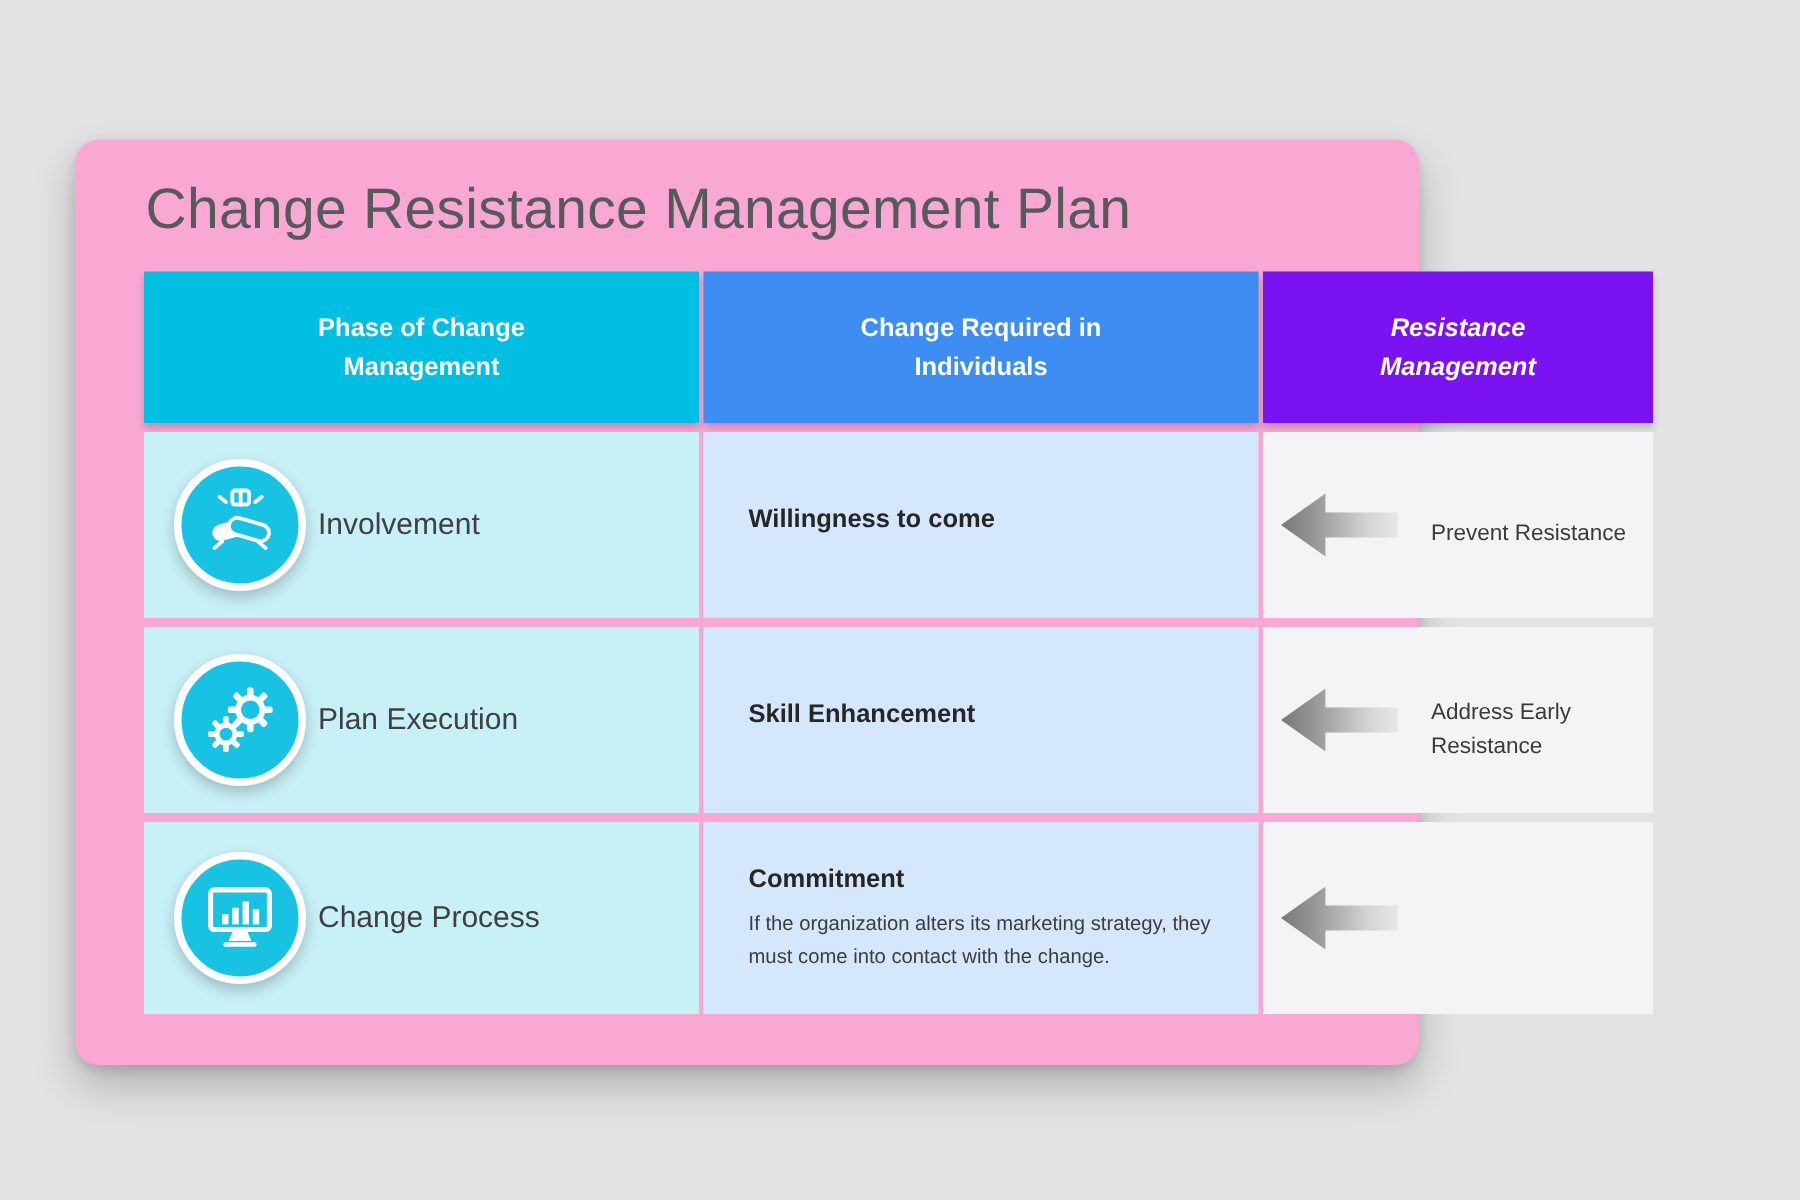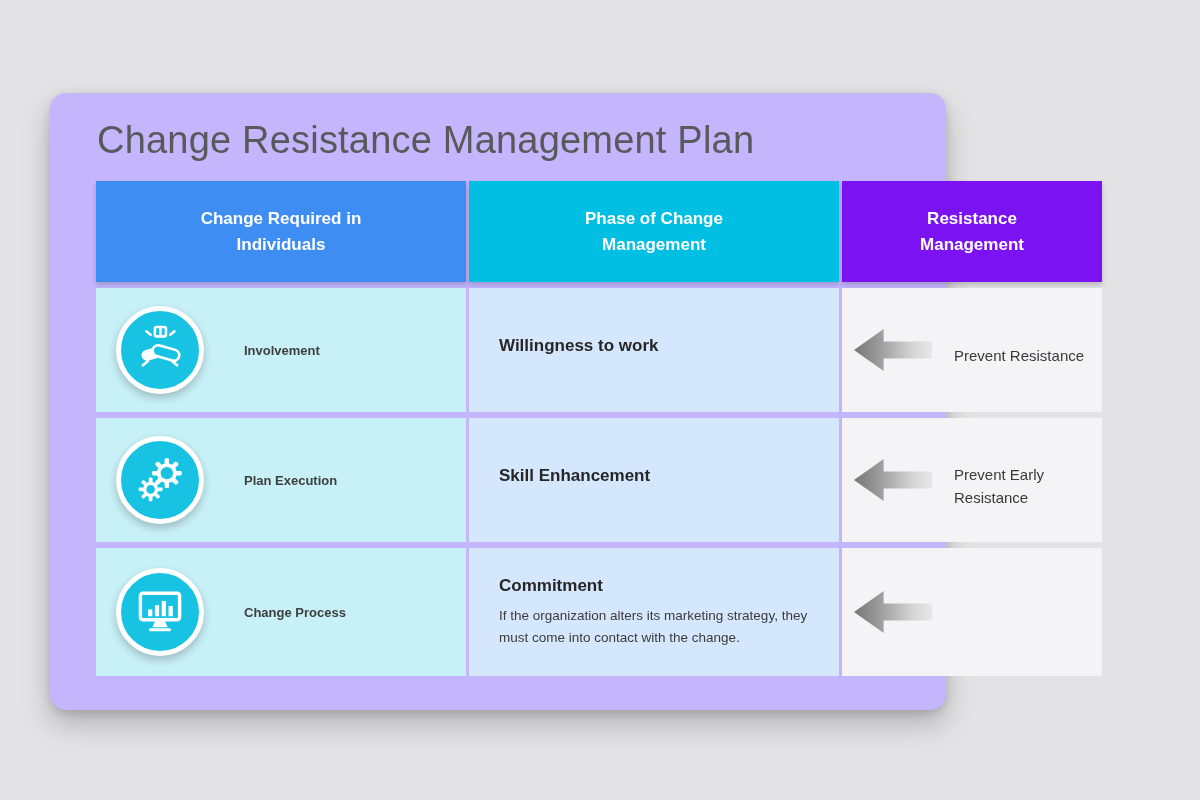"Change Resistance Management Plan" .slide-card { background: #c4b5fd -> #f9a8d4 }
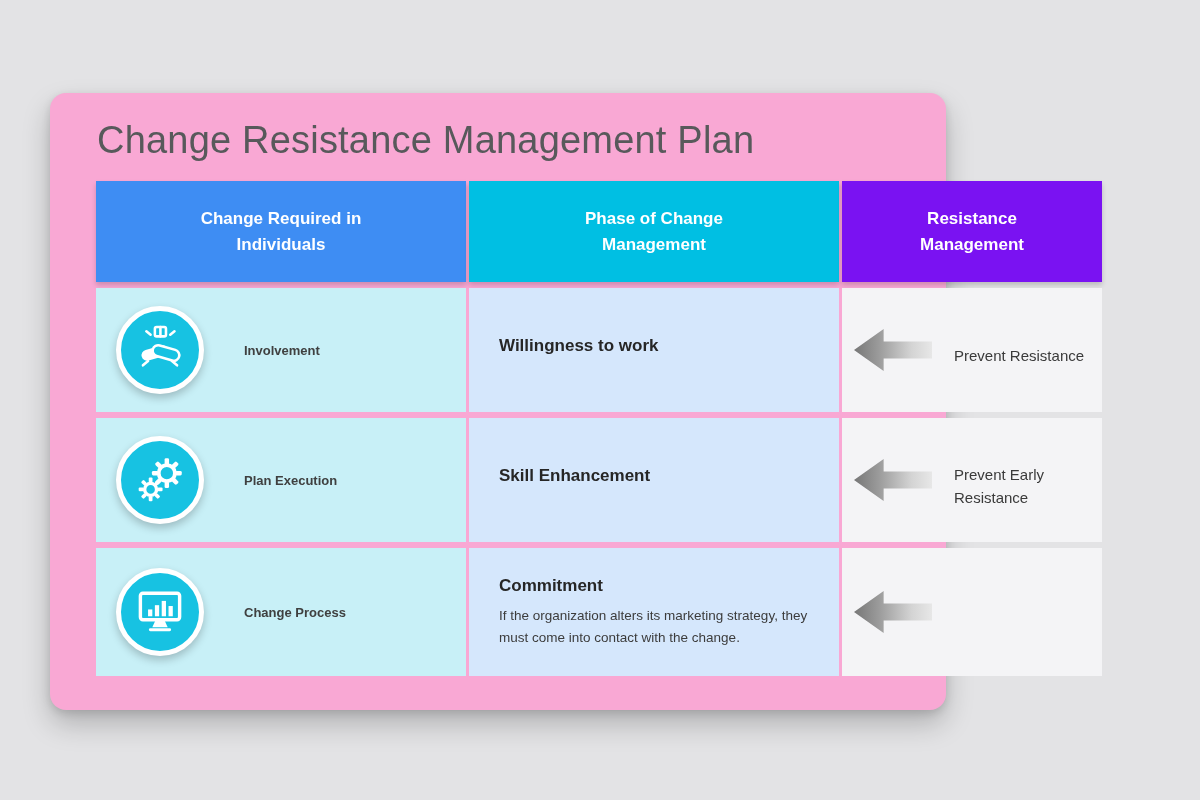"Change Required in Individuals" div.hdr { order: before "Phase of Change Management" -> after "Phase of Change Management" }
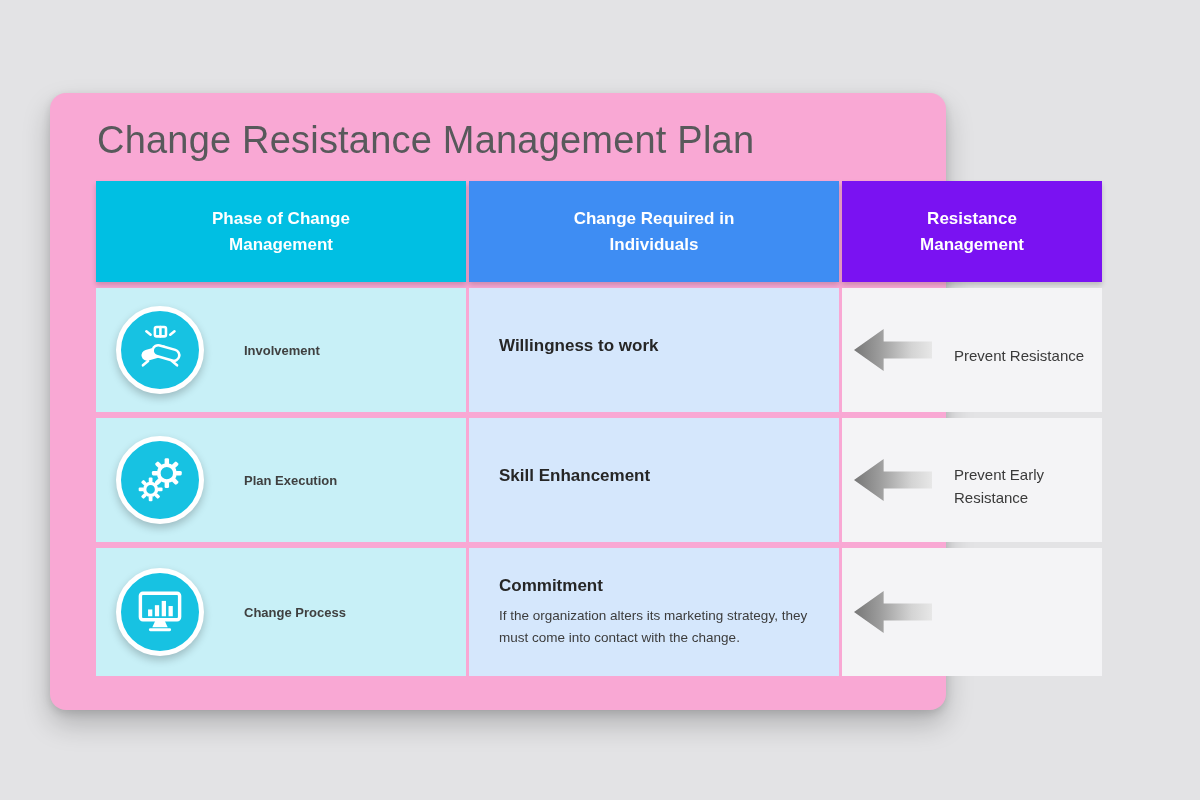"Resistance Management" .hdr-resist span { font-style: none -> italic }
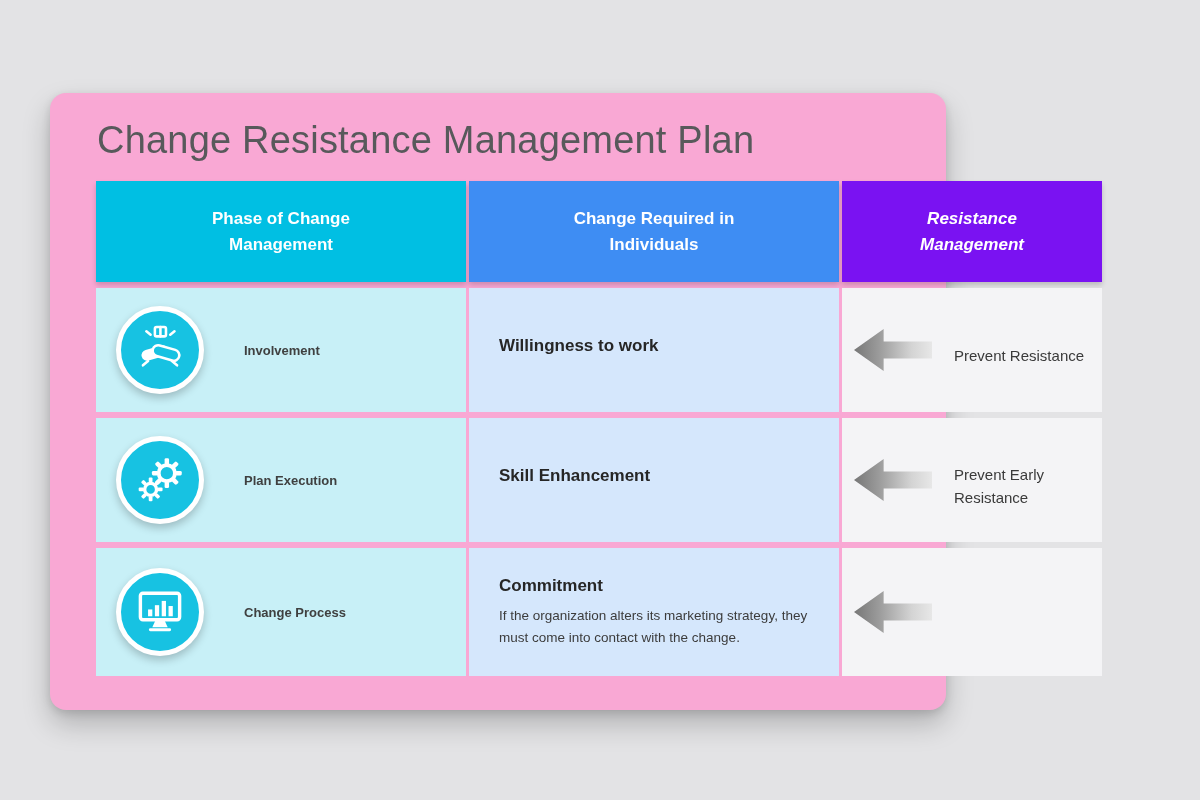"Involvement" .phase-label { font-size: 13px -> 20px; font-weight: bold -> normal; margin-left: 40px -> 8px }
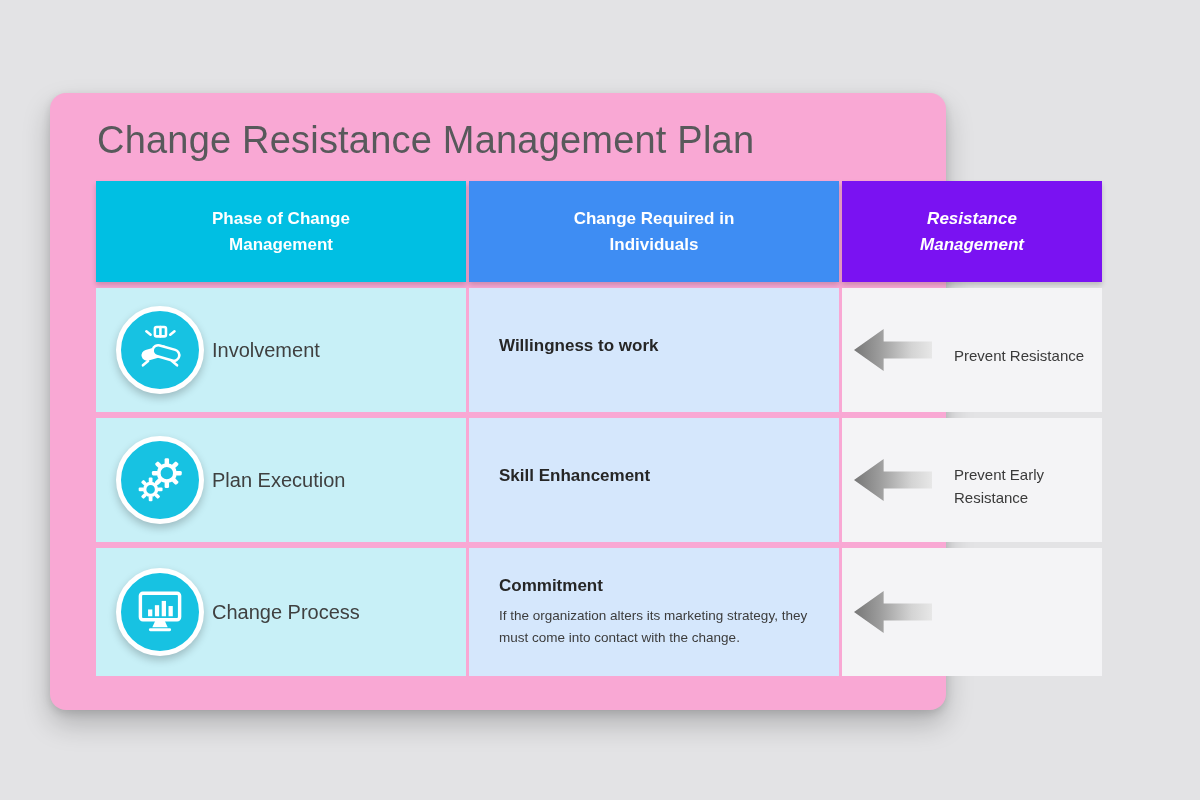"Willingness to work" div.change-title { text: work -> come }
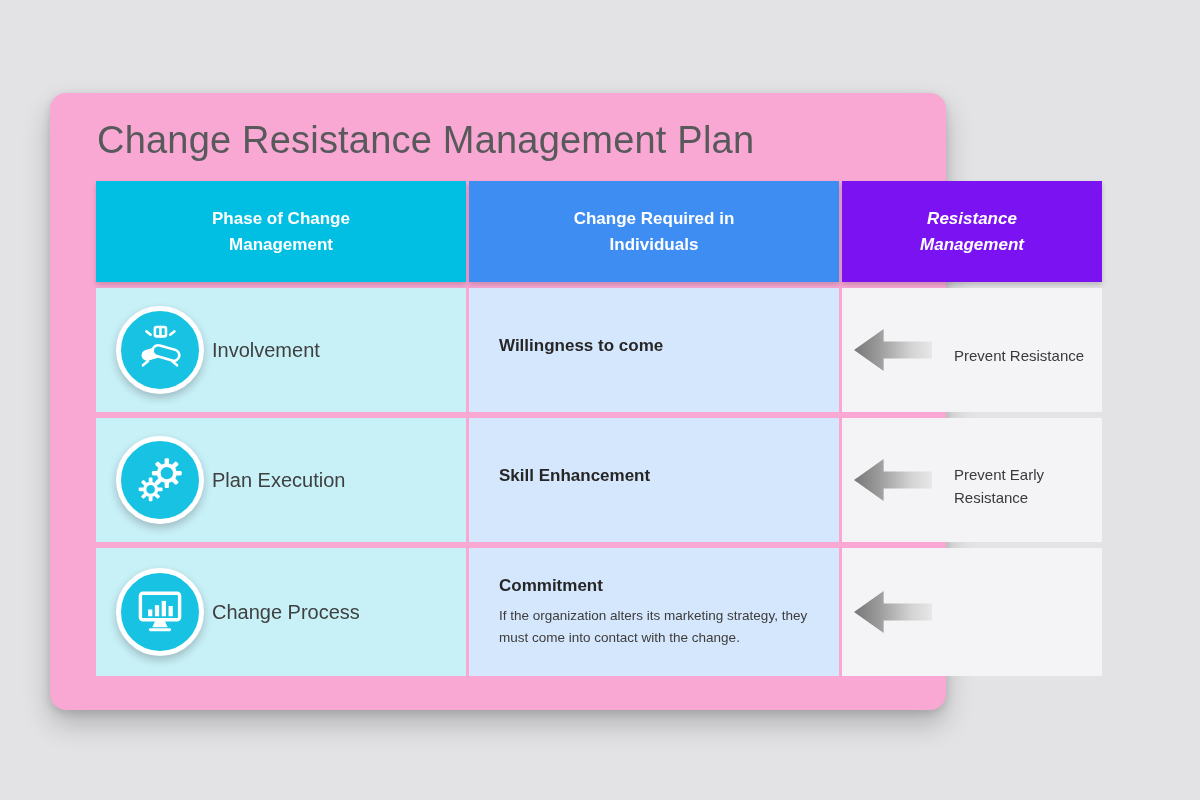"Prevent Early Resistance" div.resist-label { text: Prevent -> Address }
